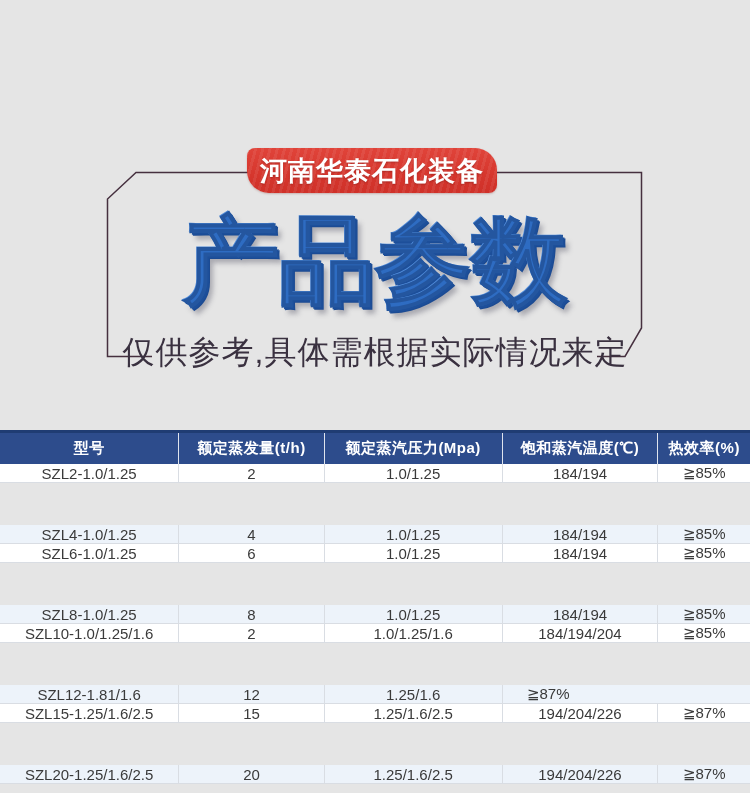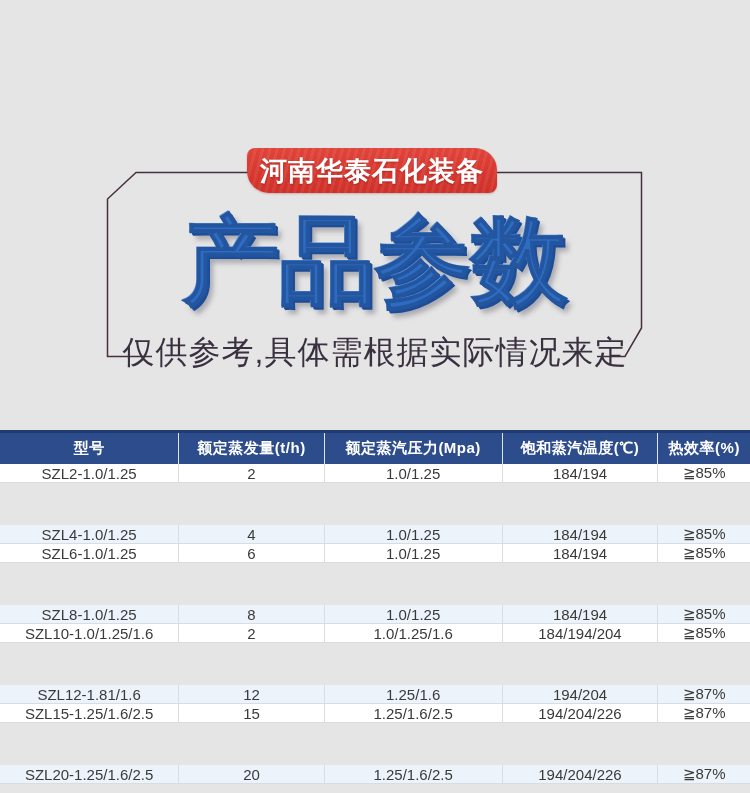"194/204" div.td { html: <div>194/204</div> -> none }
